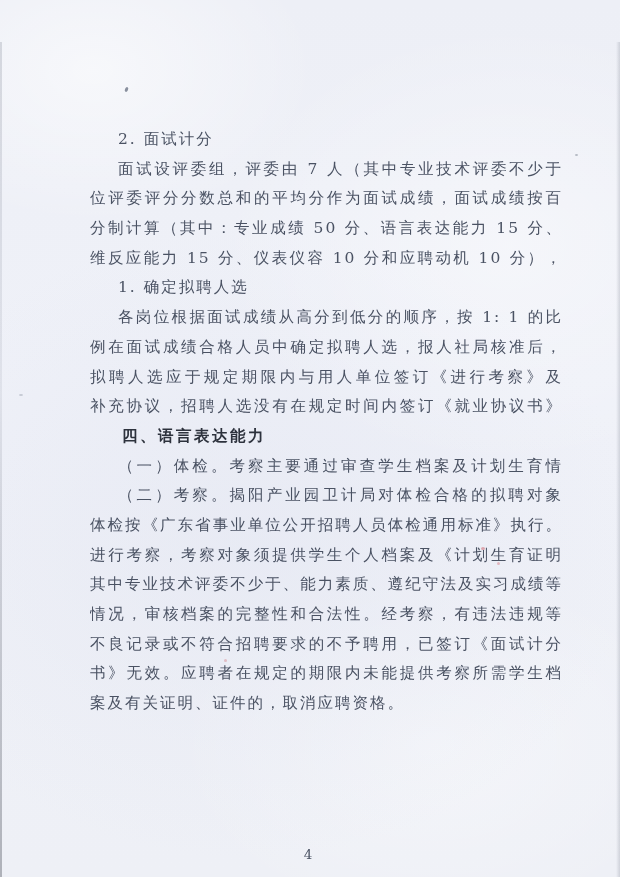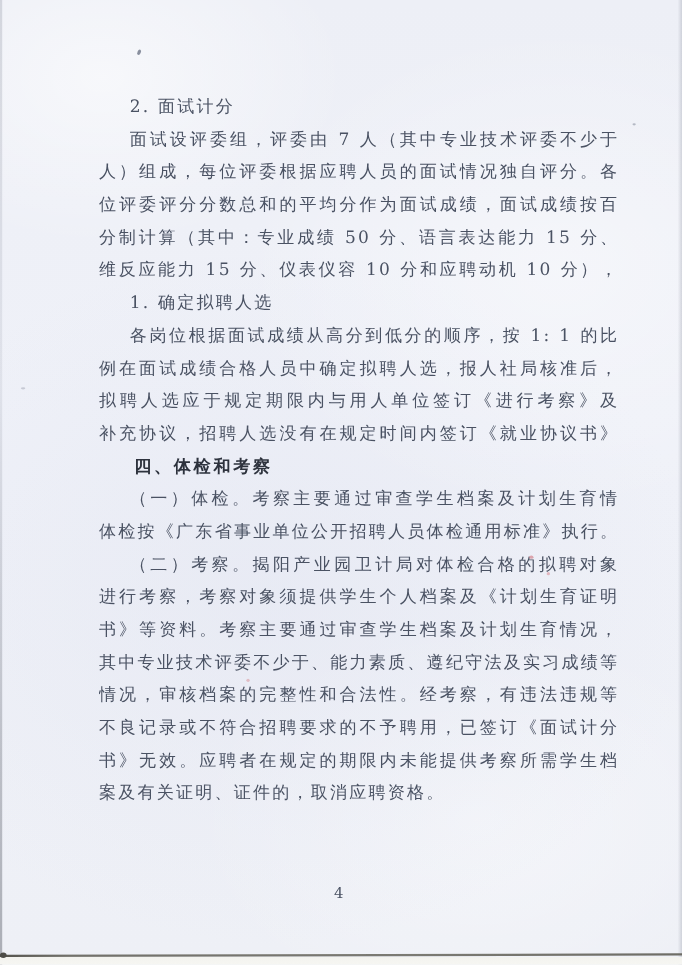"2. 面试计分" .page { margin-top: none -> 42px }
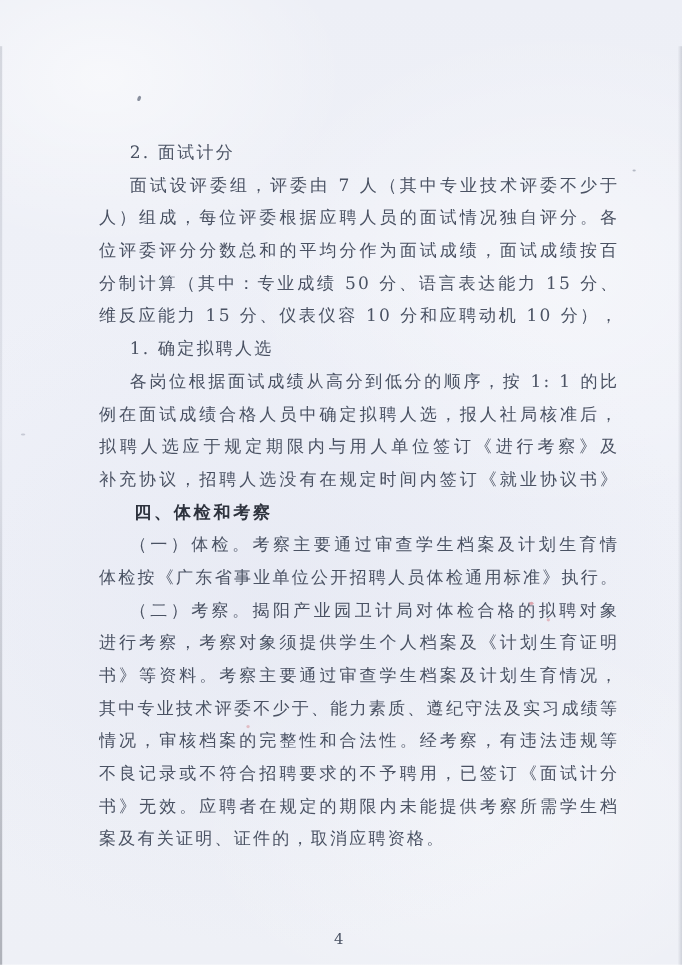"人）组成，每位评委根据应聘人员的面试情况独自评分。各" p.line { html: <p>人）组成，每位评委根据应聘人员的面试情况独自评分。各</p> -> none }
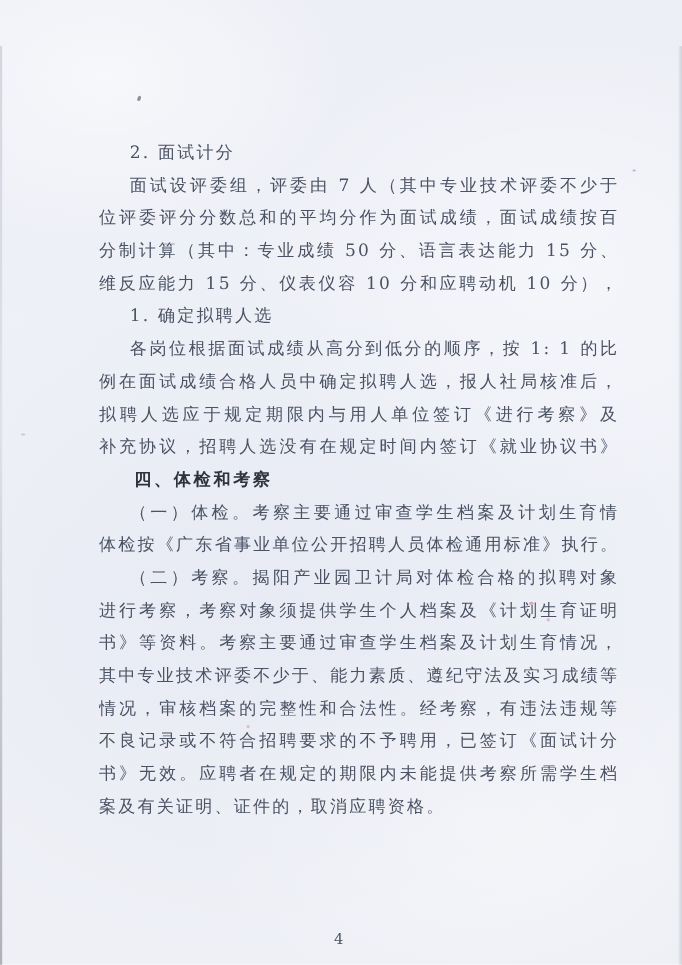"四、体检和考察" p.line { text: 体检和考察 -> 语言表达能力 }
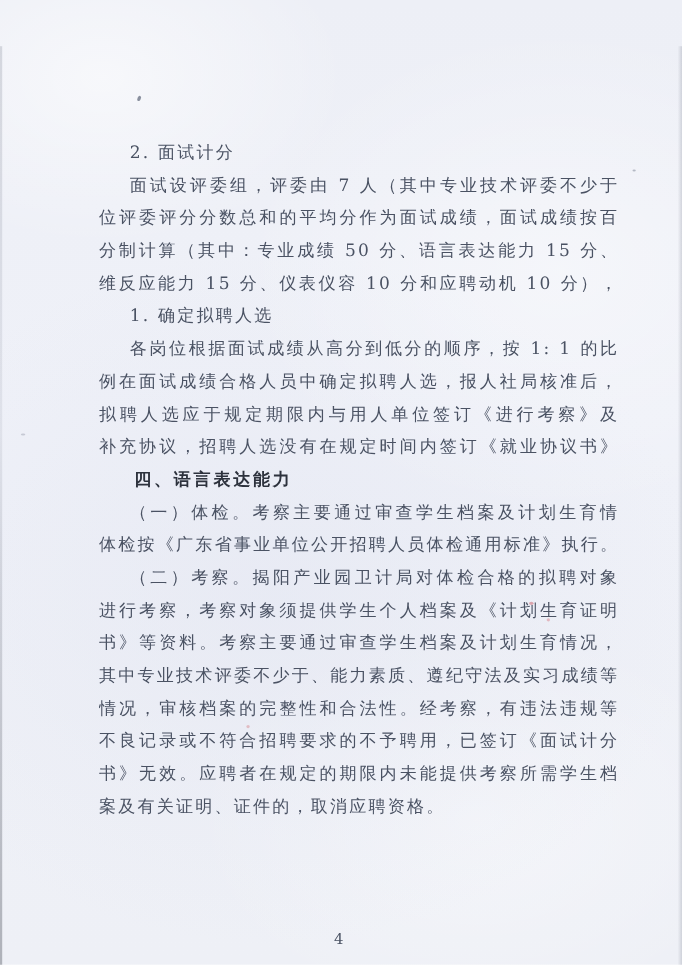"体检按《广东省事业单位公开招聘人员体检通用标准》执行。" p.line { order: before "（二）考察。揭阳产业园卫计局对体检合格的拟聘对象" -> after "（二）考察。揭阳产业园卫计局对体检合格的拟聘对象" }
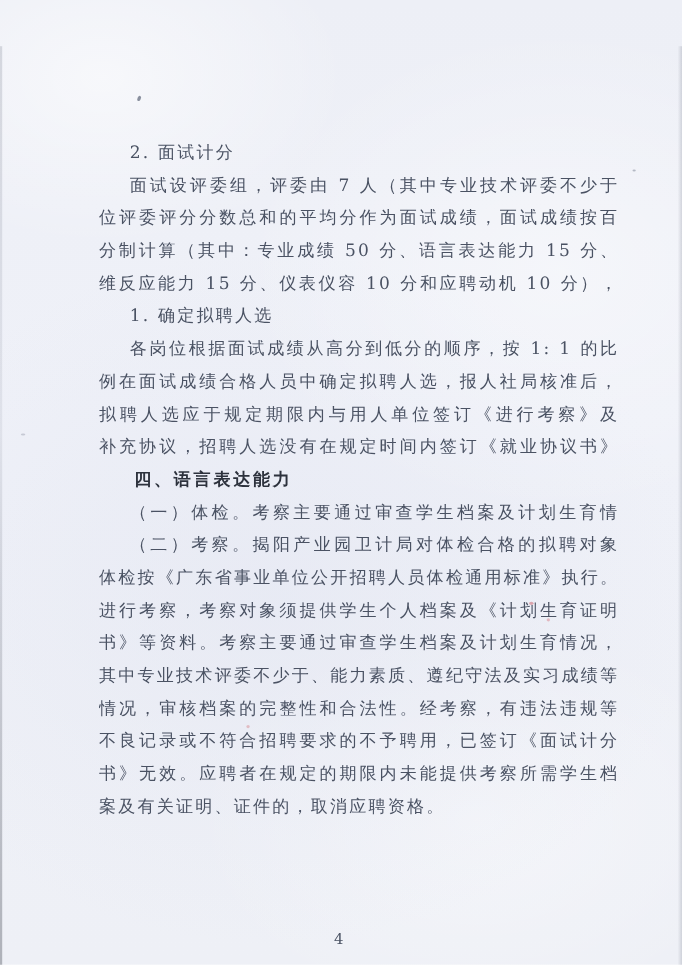"书》等资料。考察主要通过审查学生档案及计划生育情况，" p.line { html: <p>书》等资料。考察主要通过审查学生档案及计划生育情况，</p> -> none }
